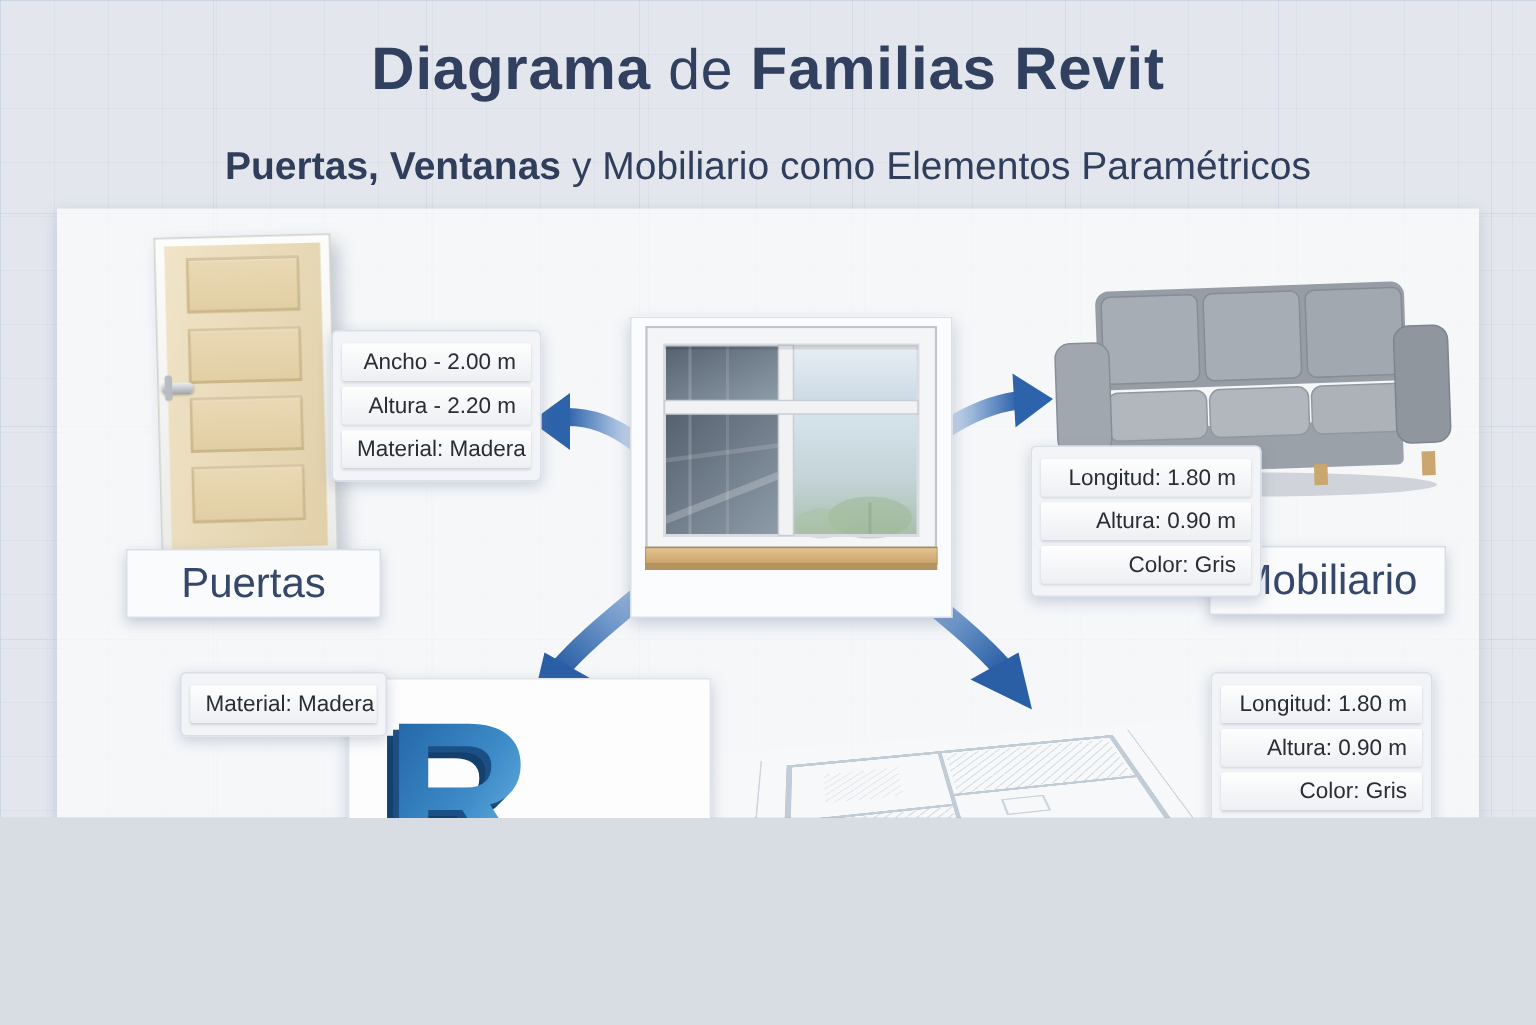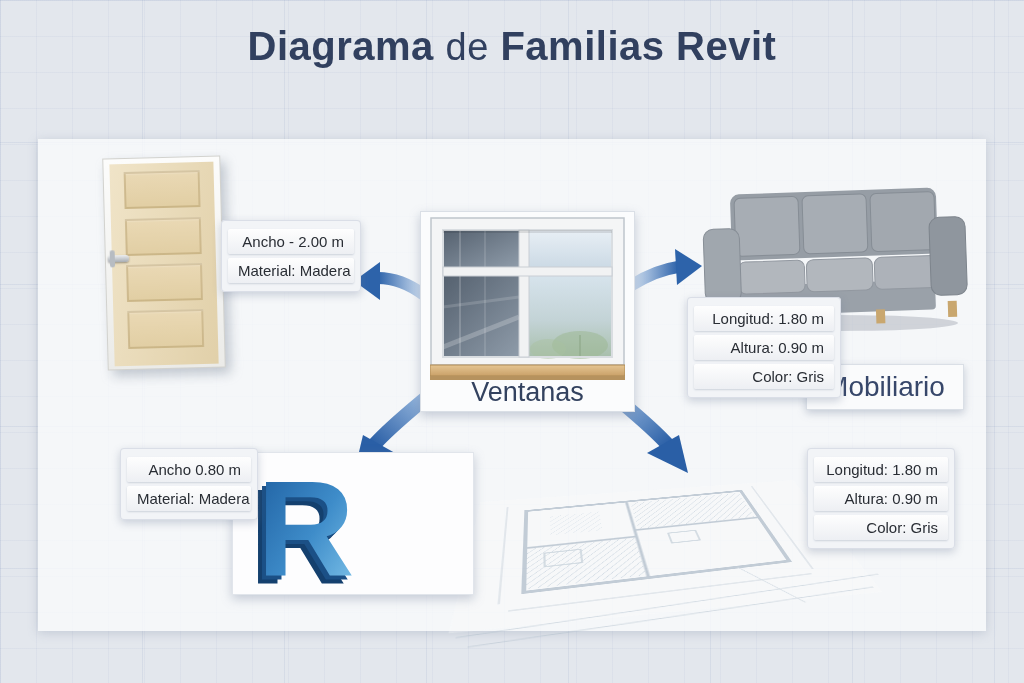"Diagrama de Familias Revit" .stage { height: 683px -> 545px }
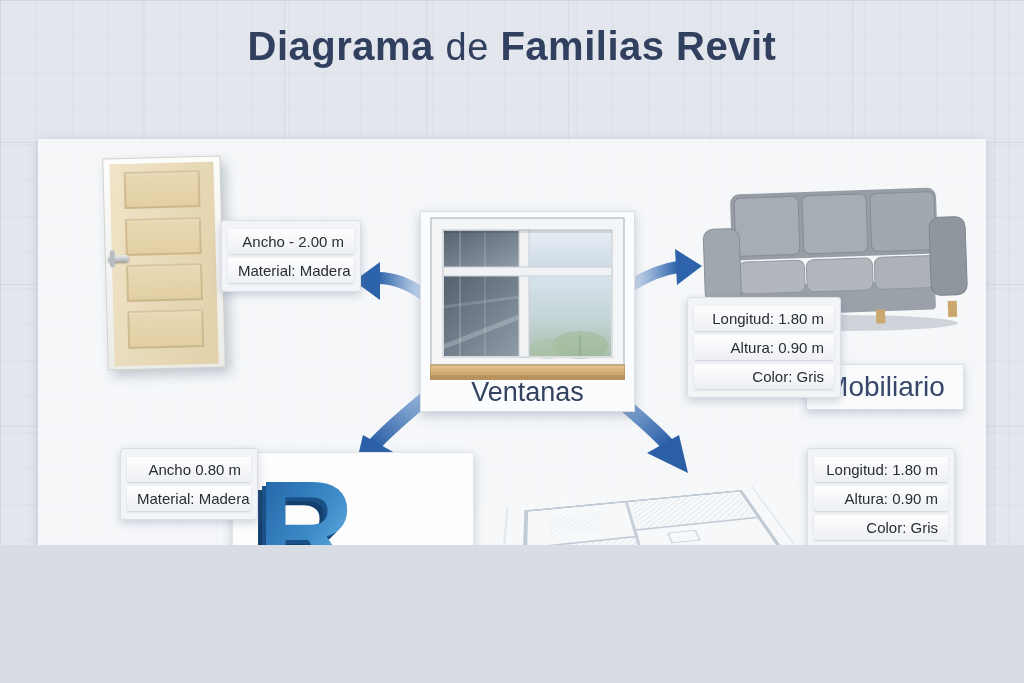"Puertas, Ventanas y Mobiliario como" div.subtitle { html: none -> <div> <span>Puertas, Ventanas</span> <span>y Mobiliario como Elementos Paramétricos</span> </div> }
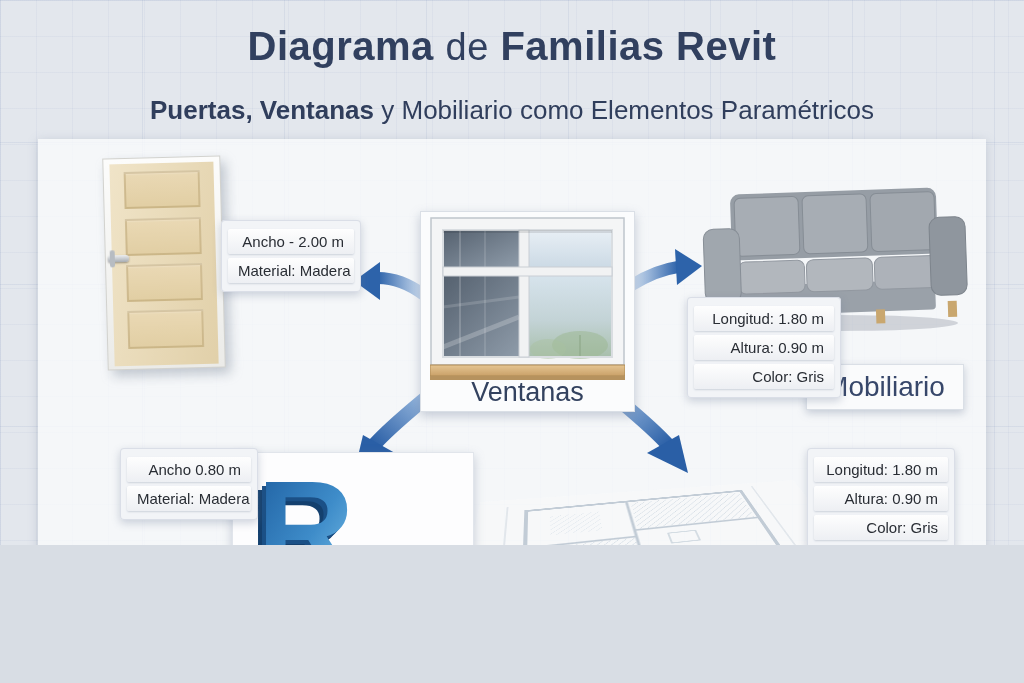"Altura - 2.20 m" div.prow { html: none -> <div>Altura - 2.20 m</div> }
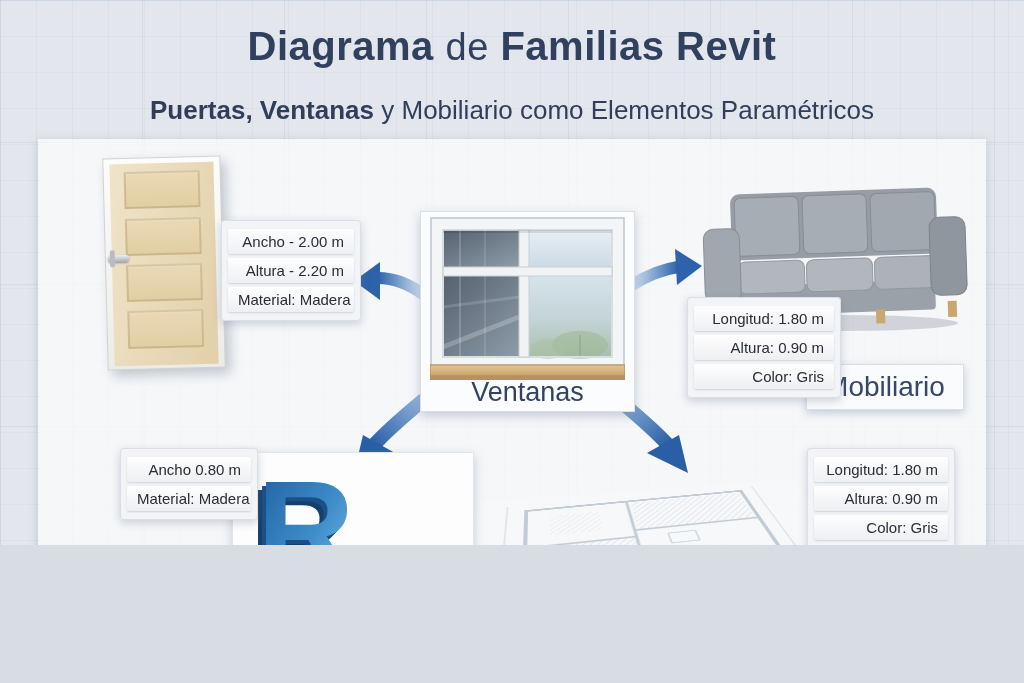"Puertas" div.label-box { html: none -> <div>Puertas</div> }
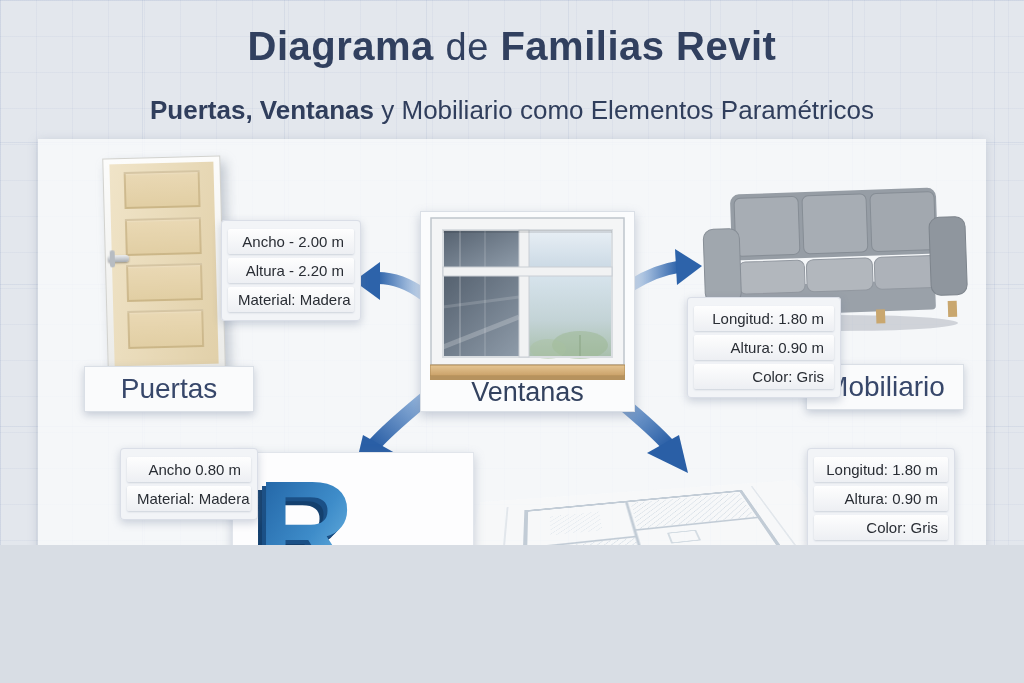"Ventanas" div.ventanas-label { html: <div>Ventanas</div> -> none }
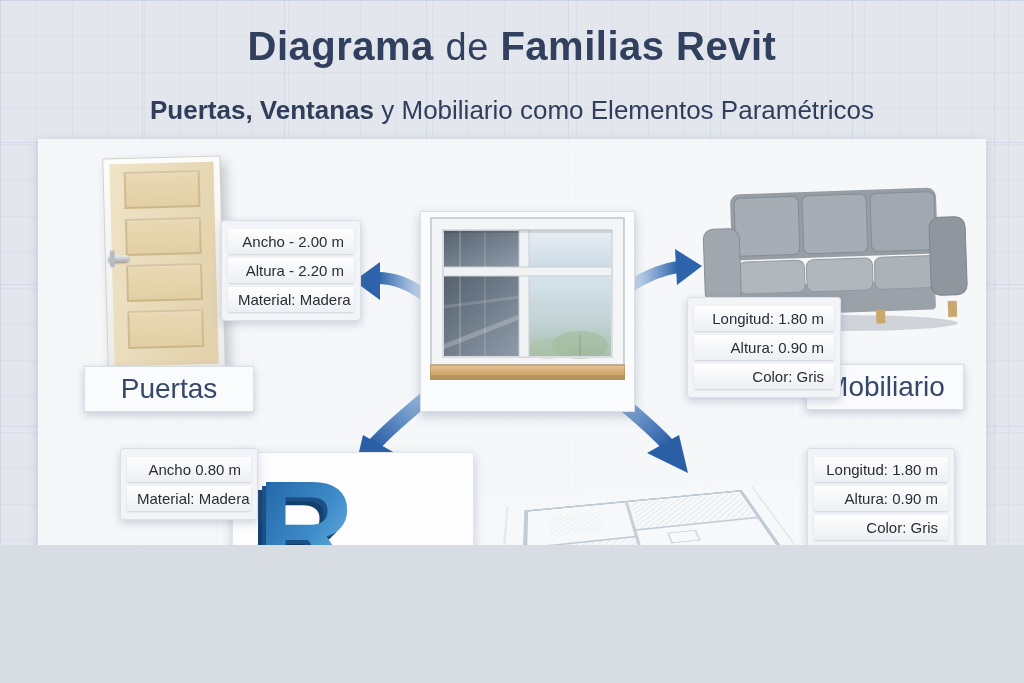"Ancho 0.80 m" div.prow { html: <div>Ancho 0.80 m</div> -> none }
